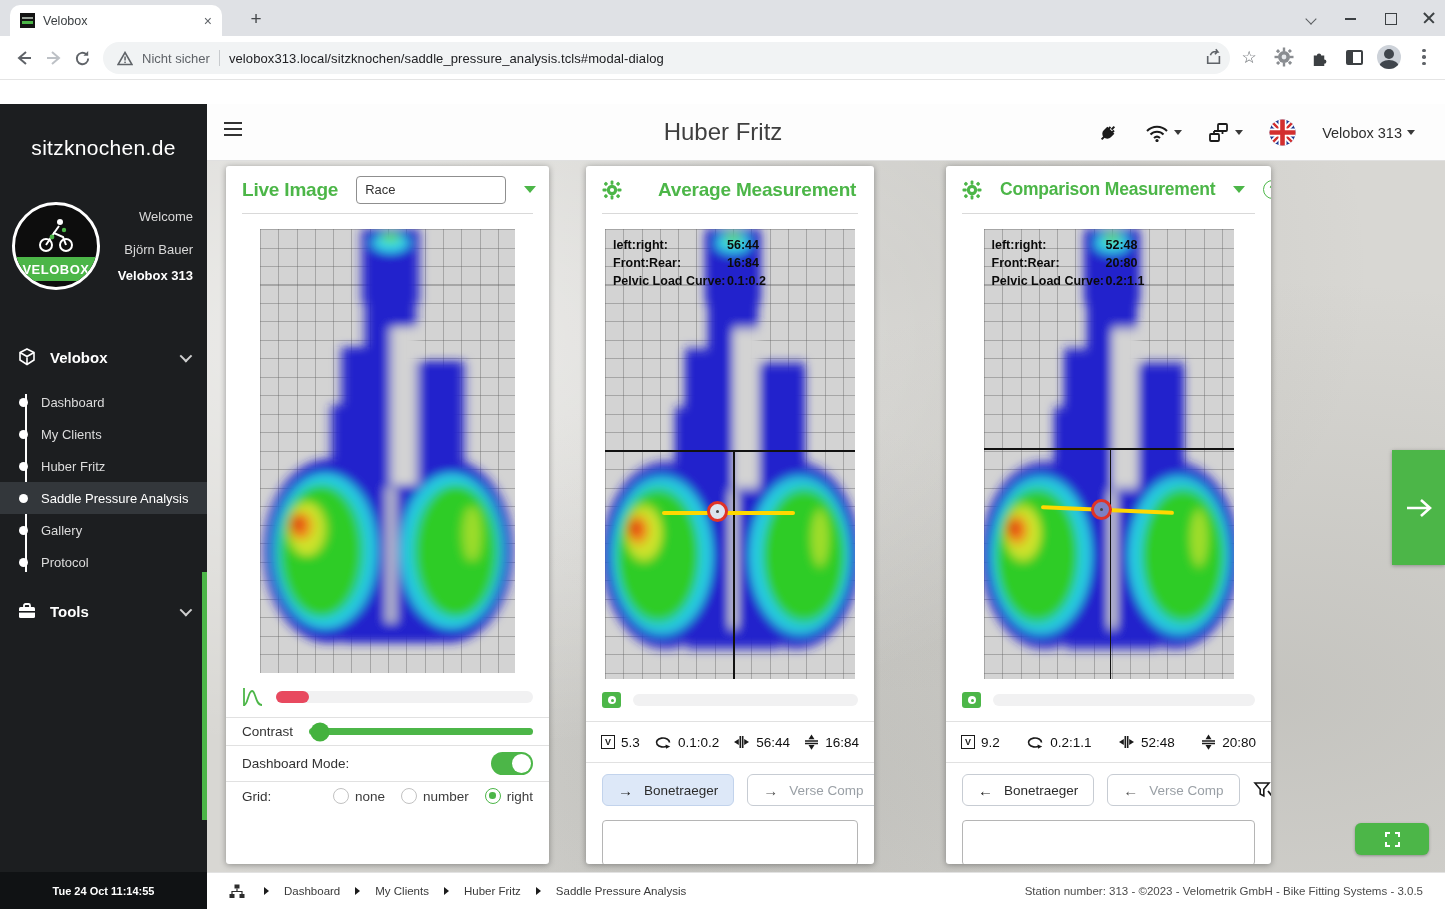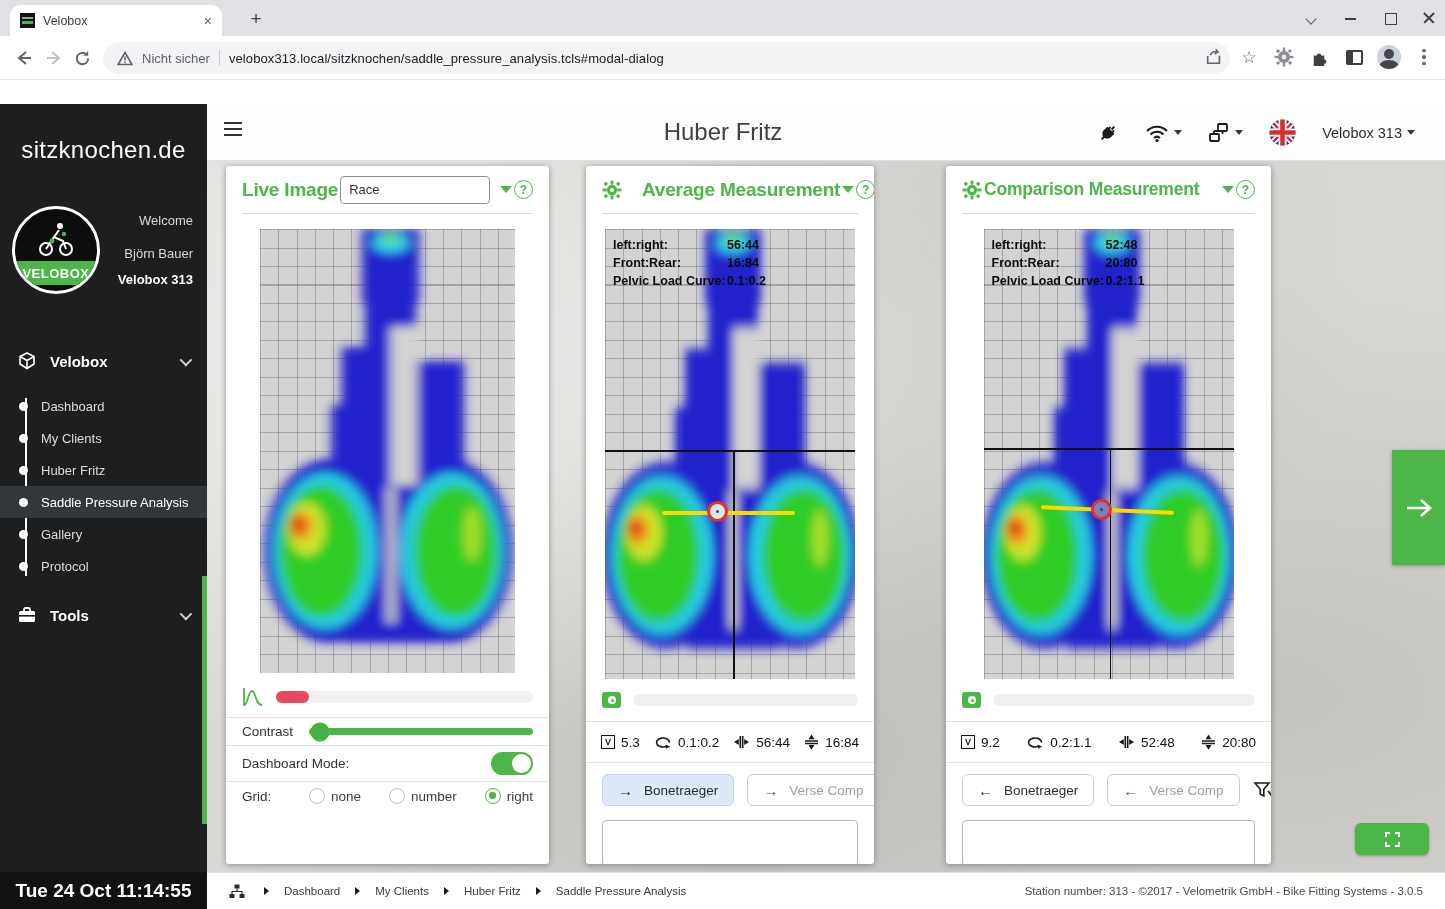"sitzknochen.de" .brand { font-size: 24px -> 21px }
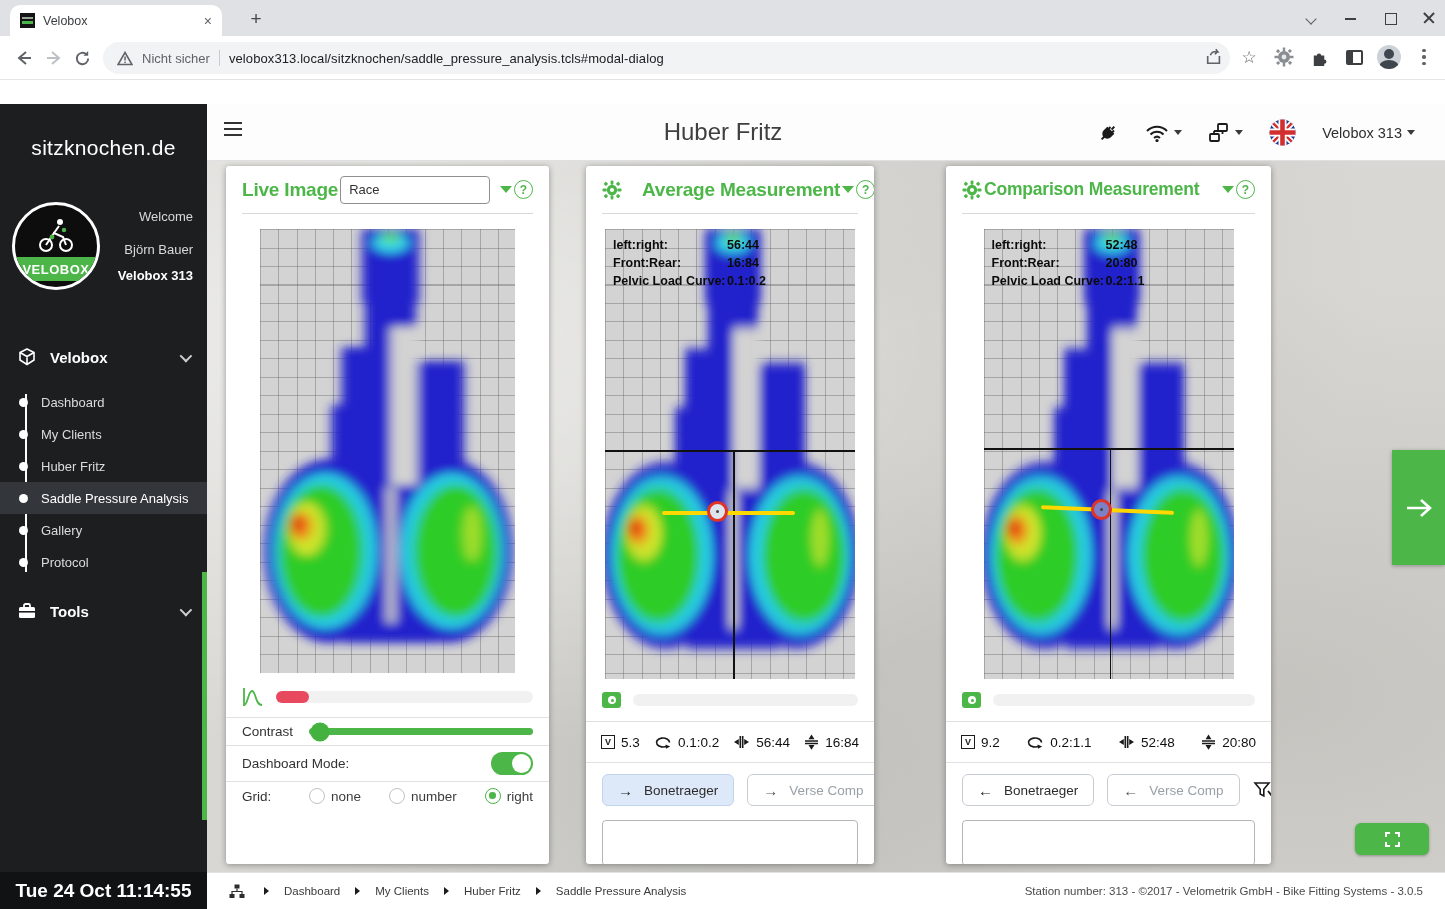"Live Image" .phead { gap: 2px -> 18px }
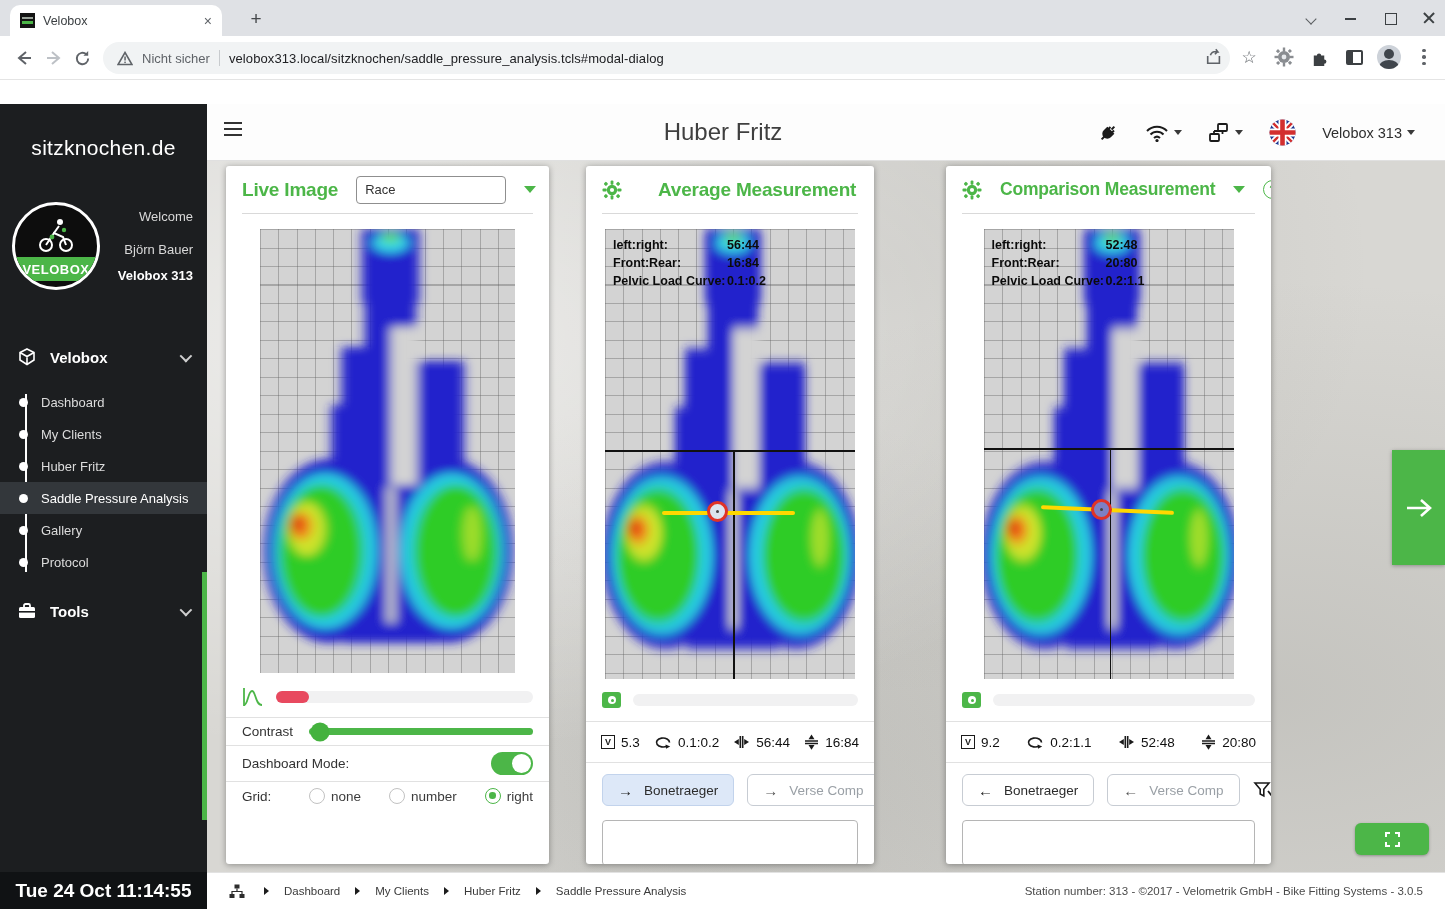"none" .radios { gap: 28px -> 16px }
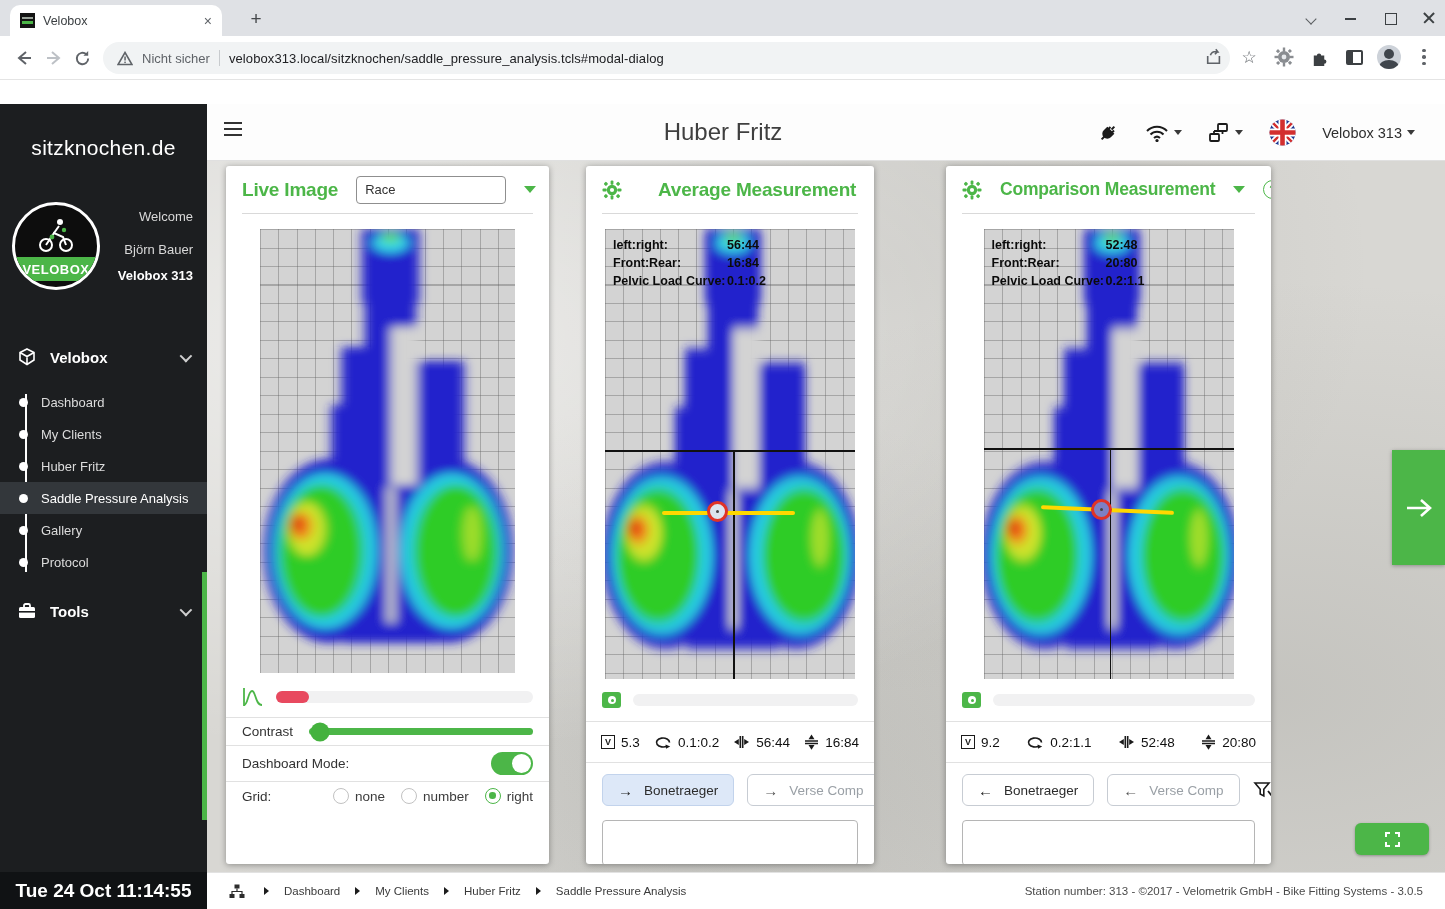"Tue 24 Oct 11:14:55" .sidefoot { font-size: 19px -> 11px }
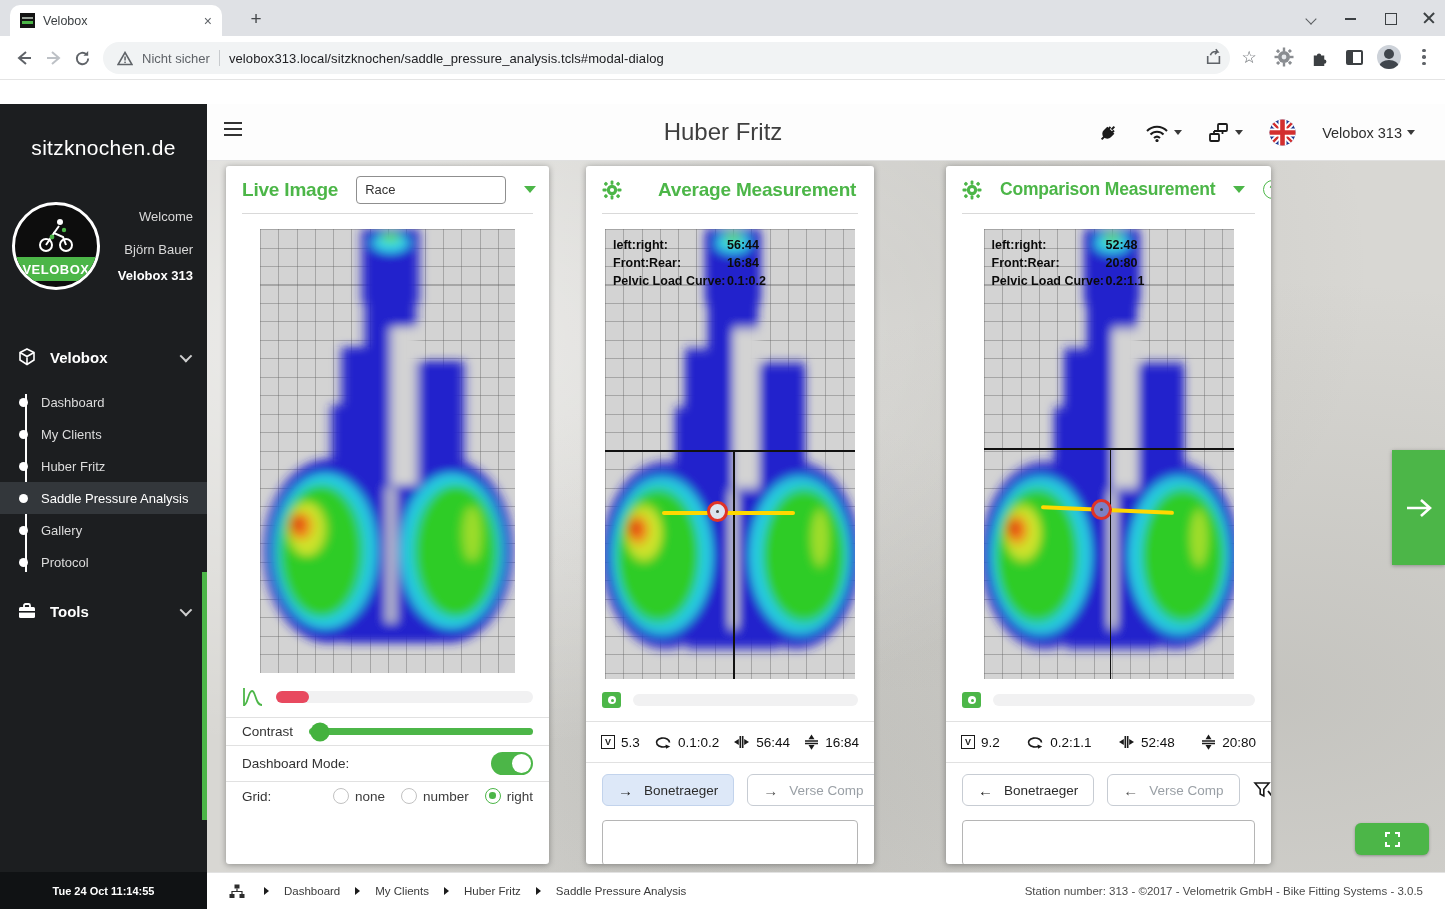"Station number: 313 - ©2017" span.stationinfo { text: 2017 -> 2023 }
